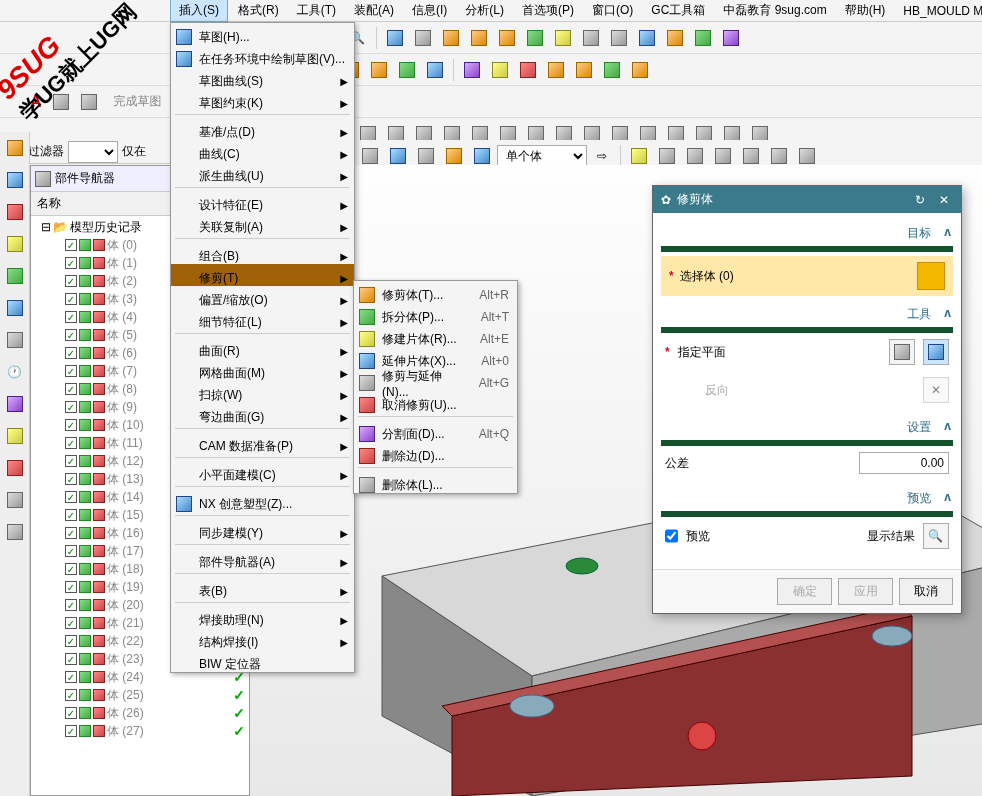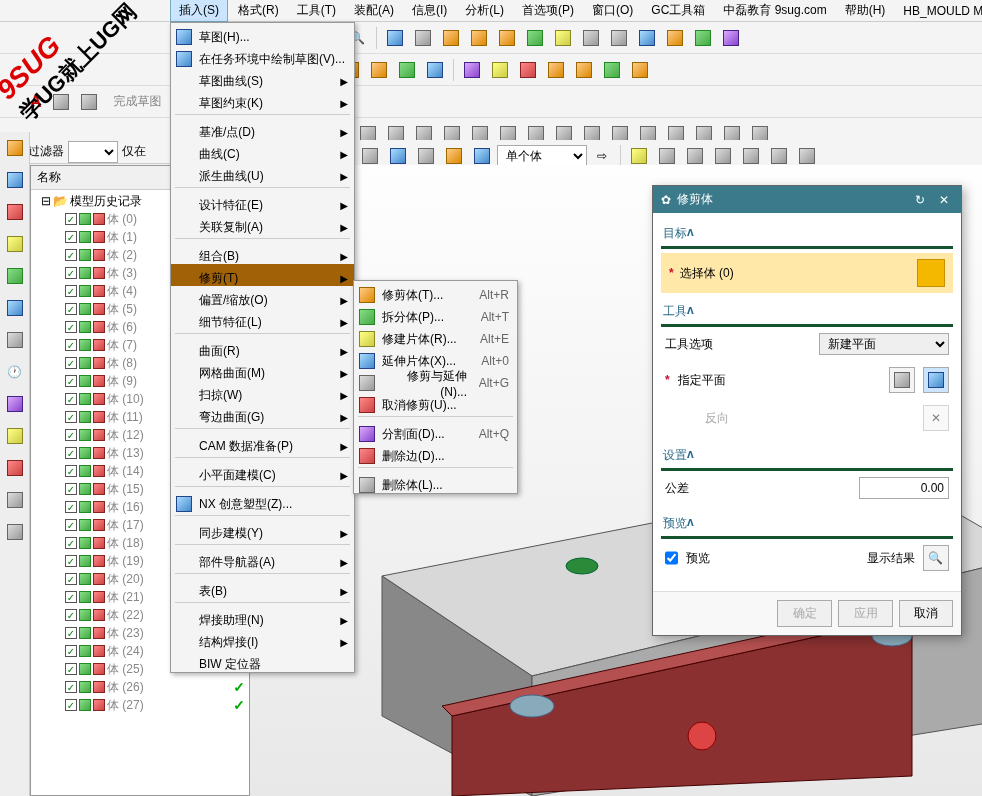"草图(H)..." .dropdown .ditem { text-align: right -> none }
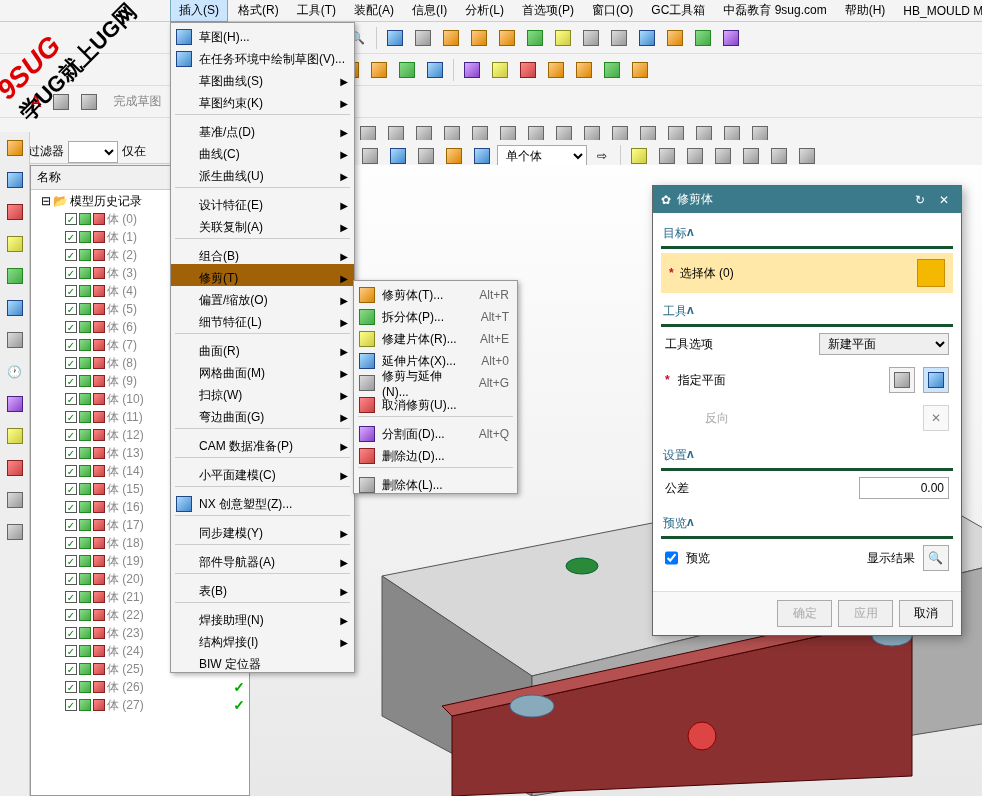"部件导航器" div.nav-header { html: none -> <div> <span></span> <span>部件导航器</span> </div> }
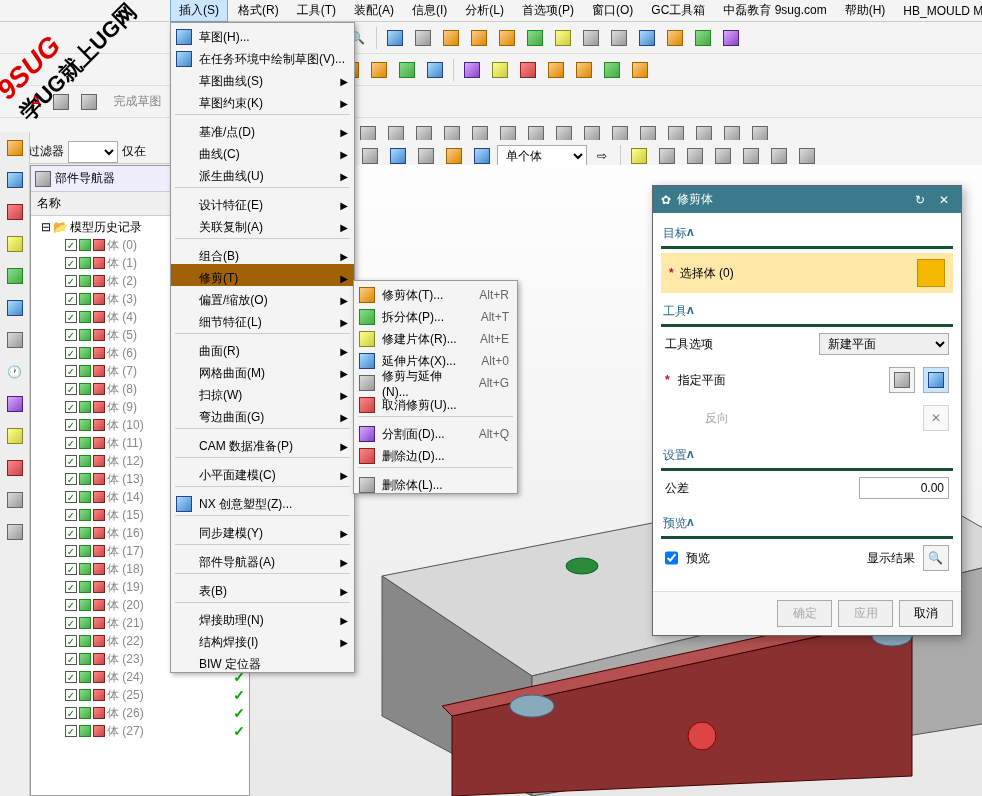"目标" .dsection-header { border-bottom: 3px solid #14532d -> 6px solid #14532d; gap: none -> 13px; justify-content: flex-start -> flex-end }
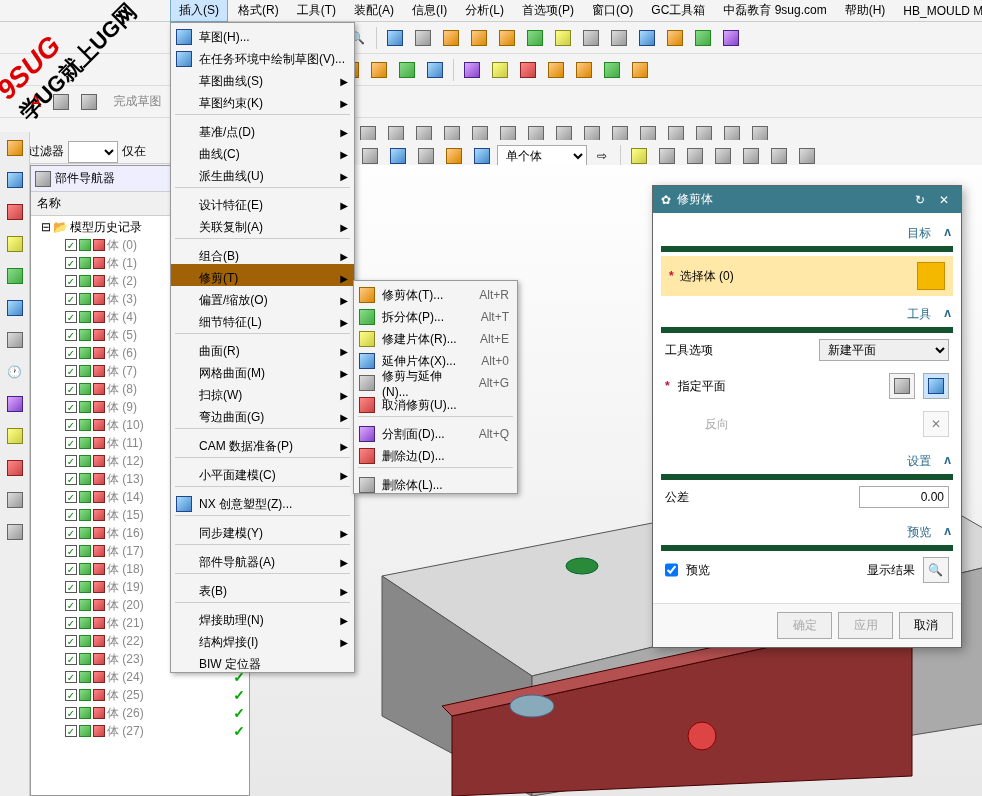"工具选项" div.drow { html: <div> <label>工具选项</label> <select><option>新建平面</option></select> </div> -> none }
